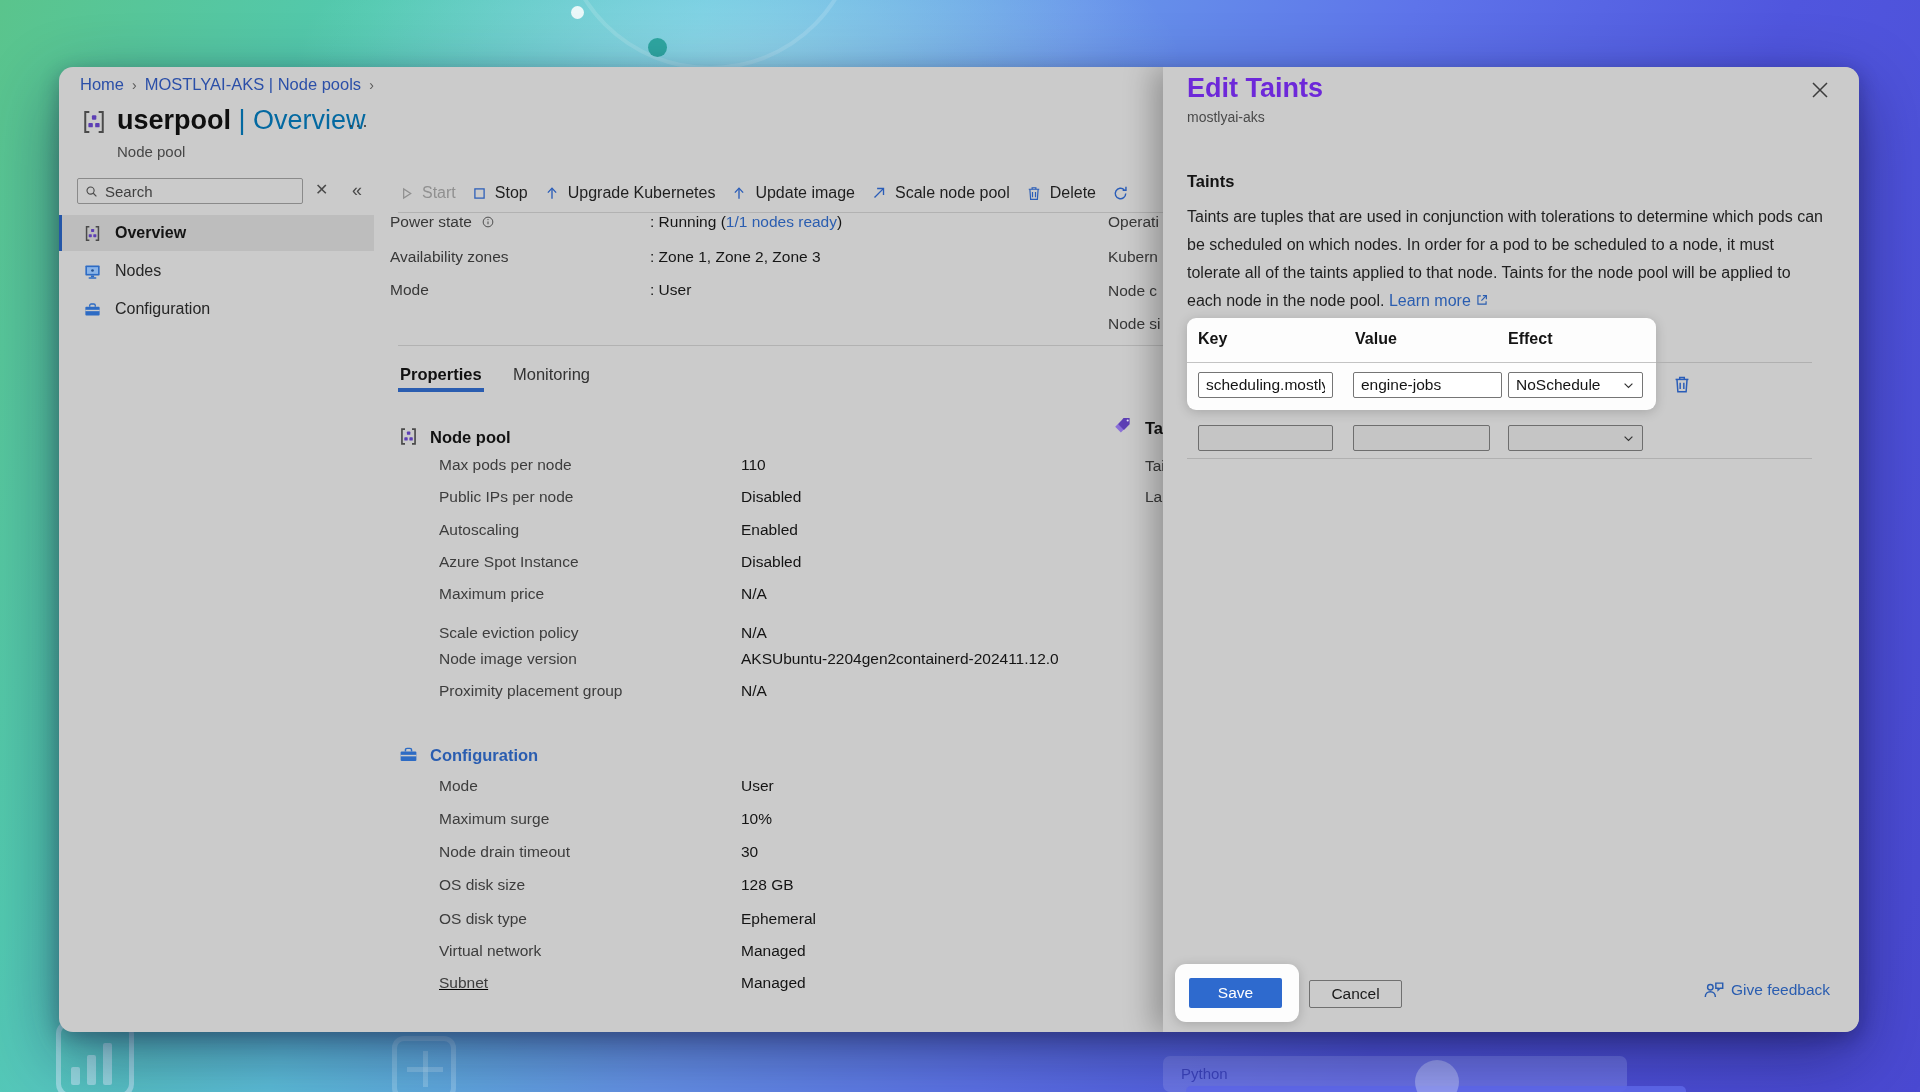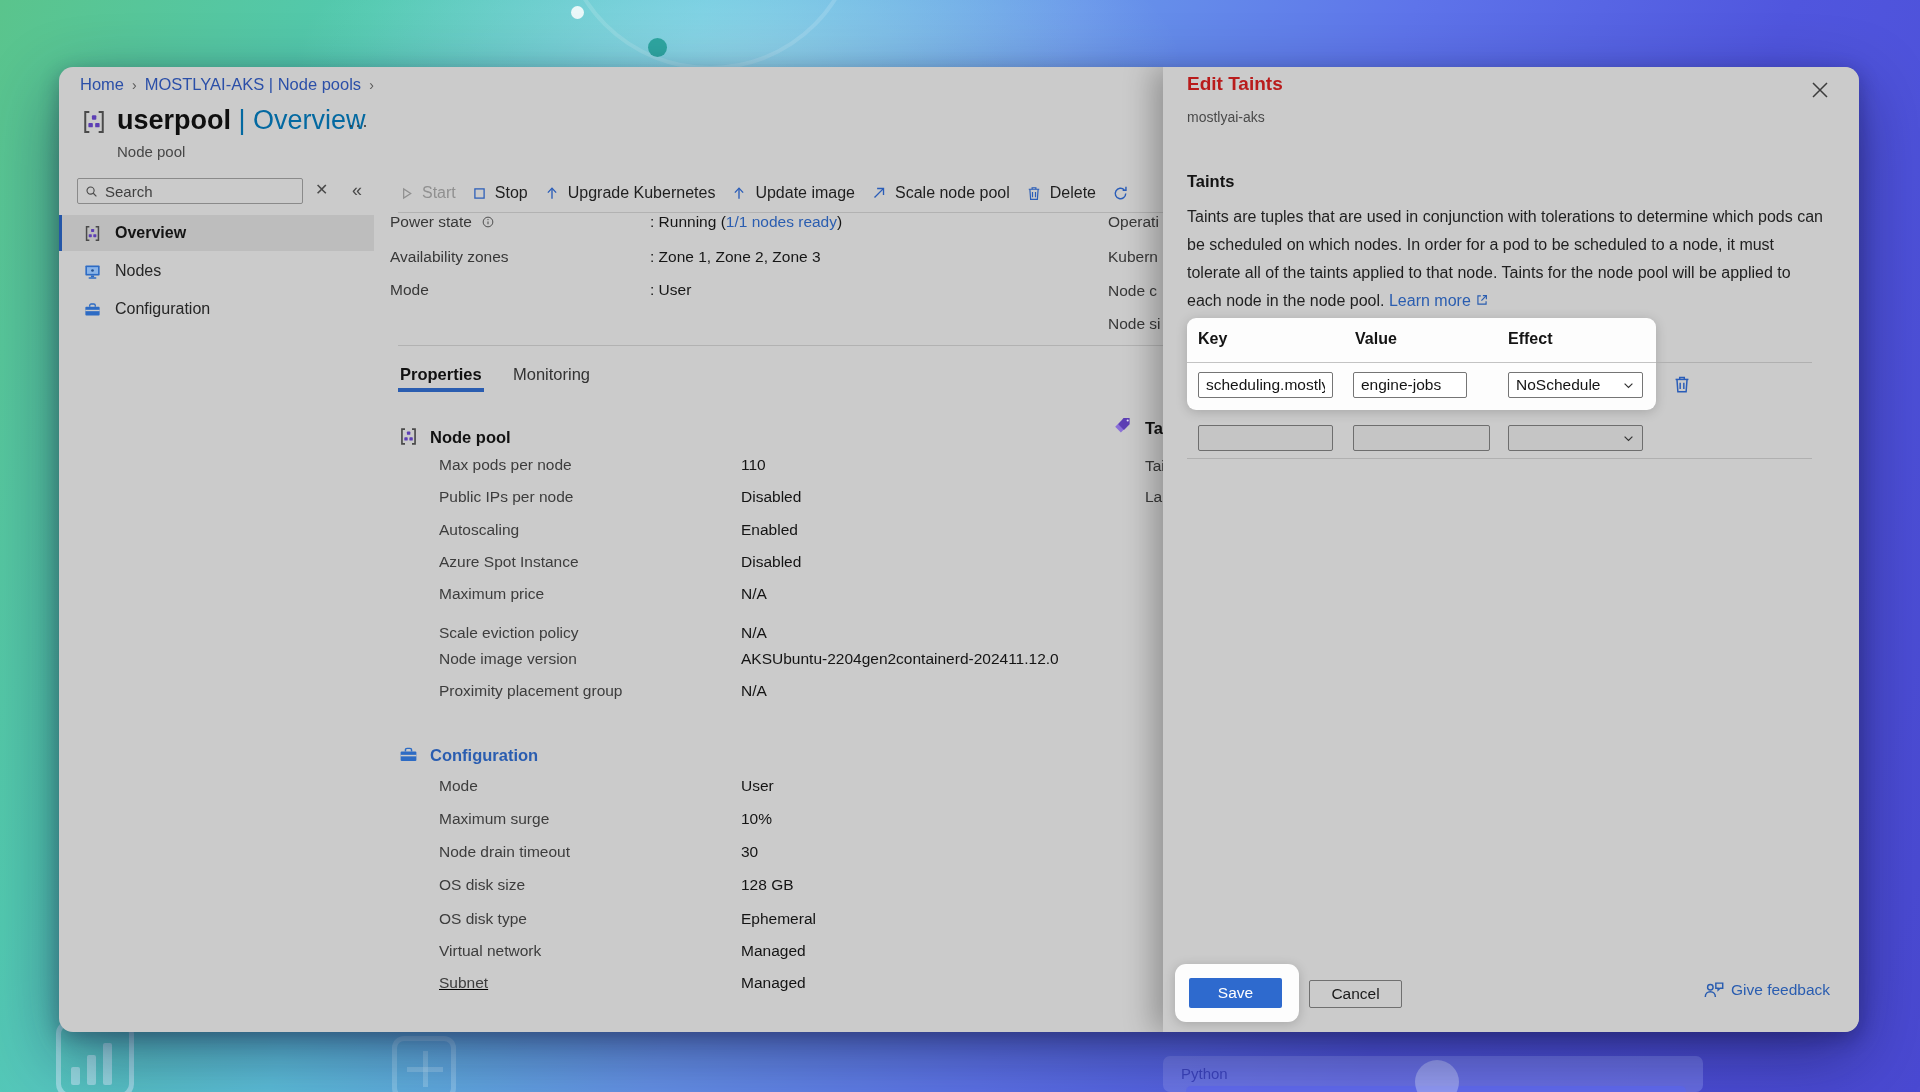"Edit Taints" .panel-title { color: #b91c1c -> #6d28d9; font-size: 19px -> 27px }
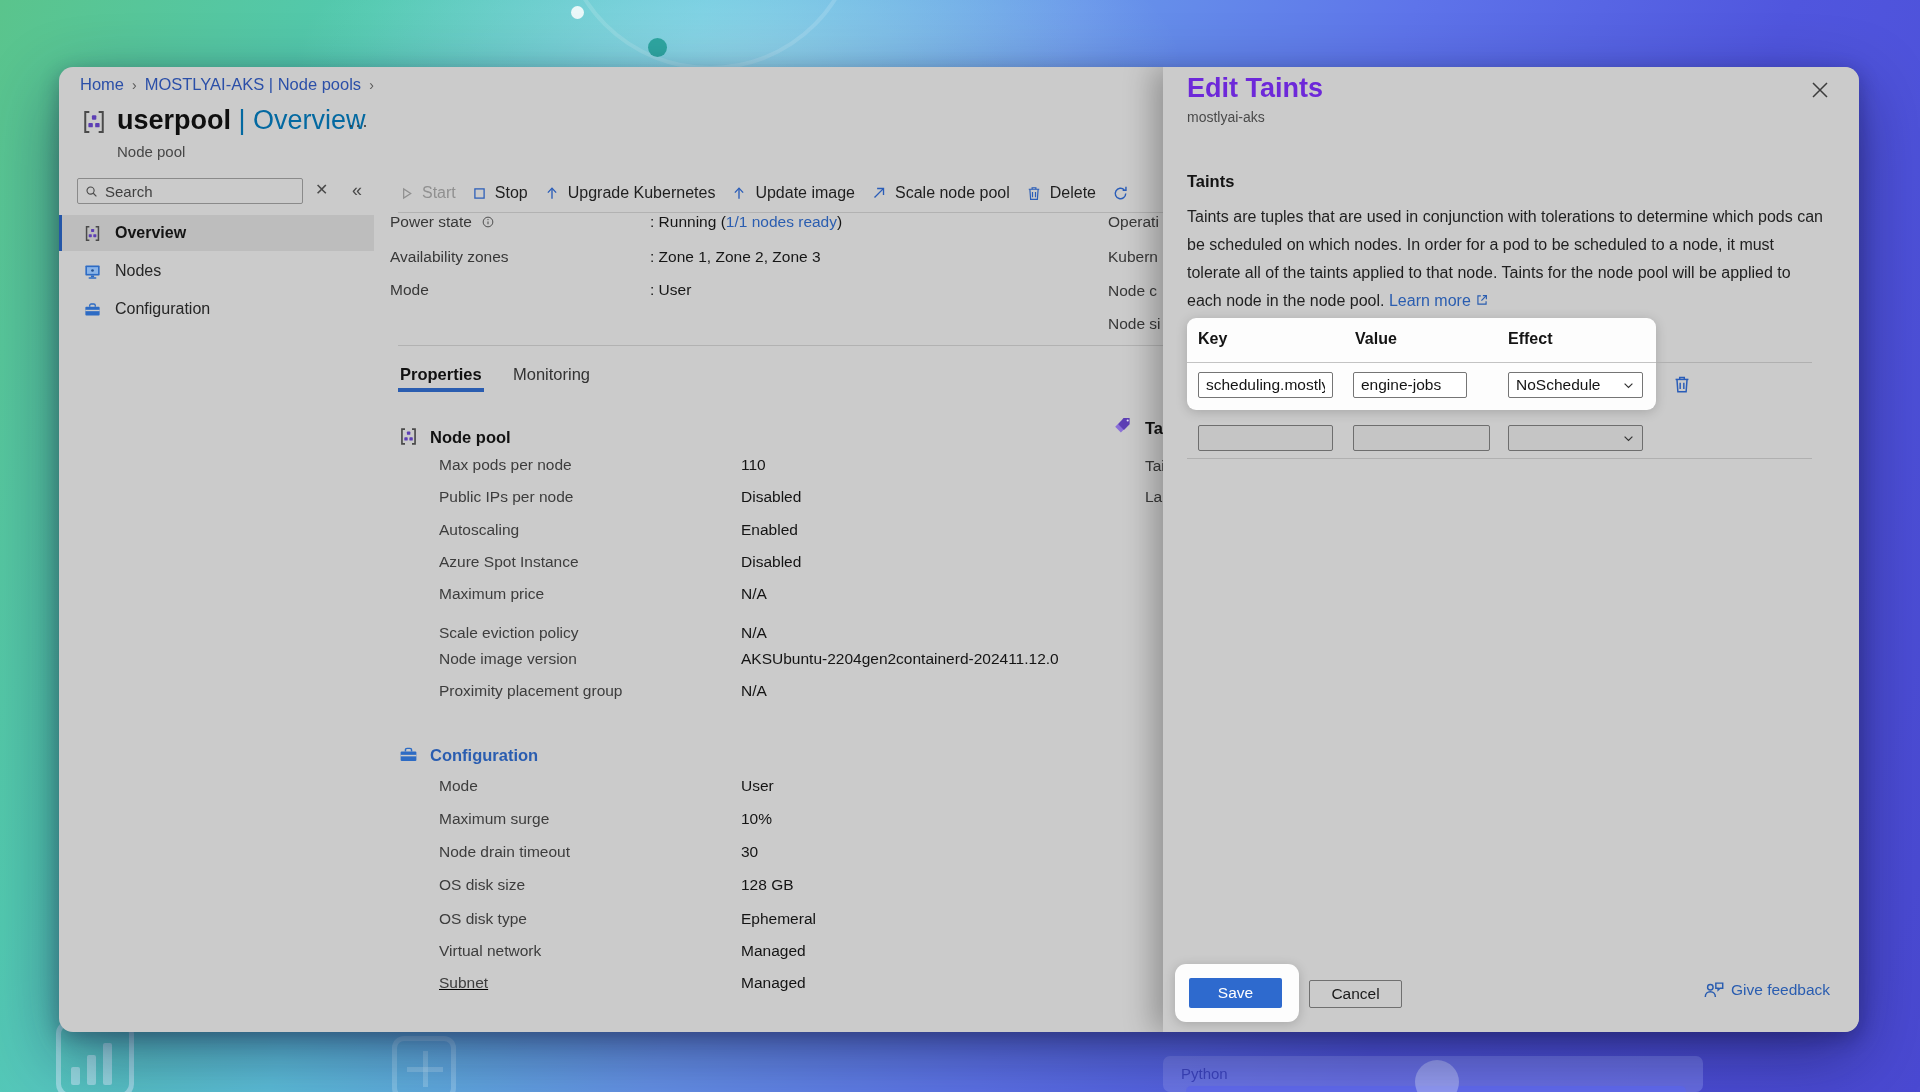"engine-jobs" input.tinput { width: 114px -> 149px }
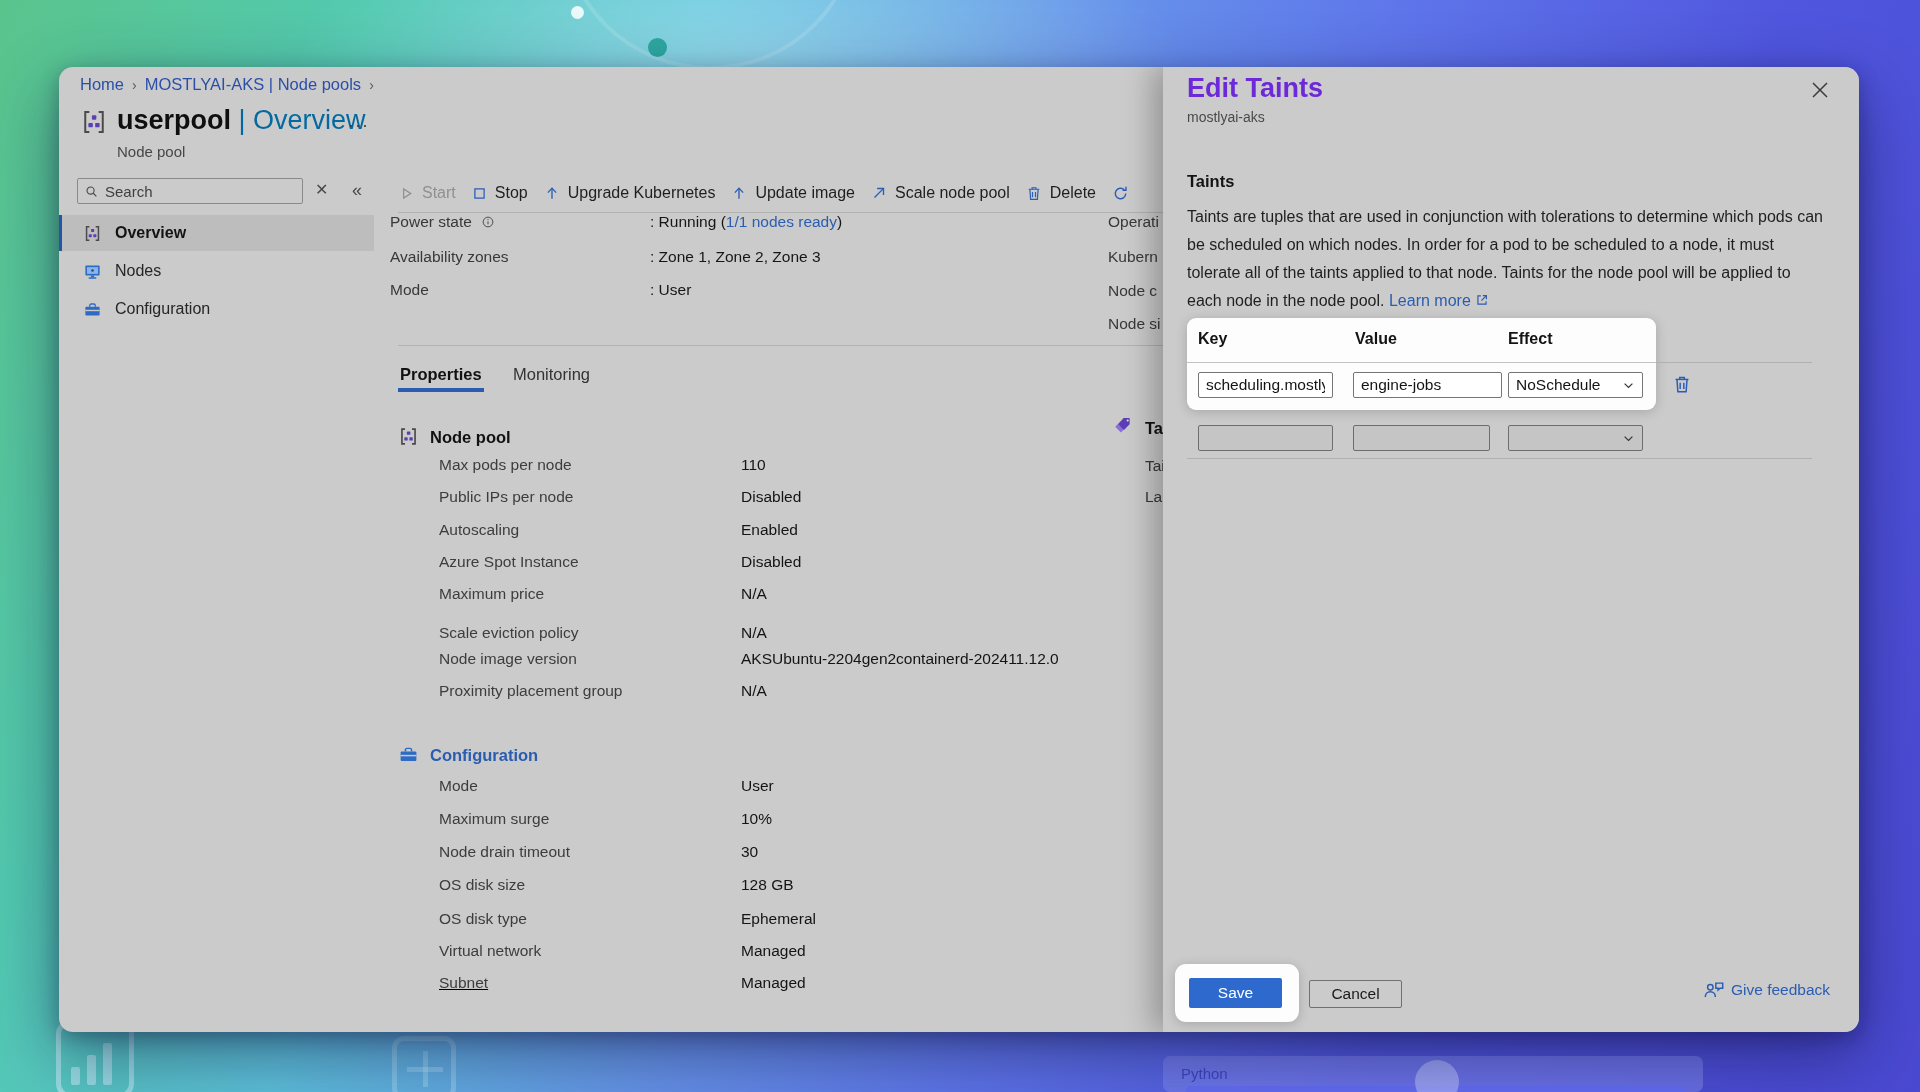"Python" .bg-chip { width: 540px -> 464px }
